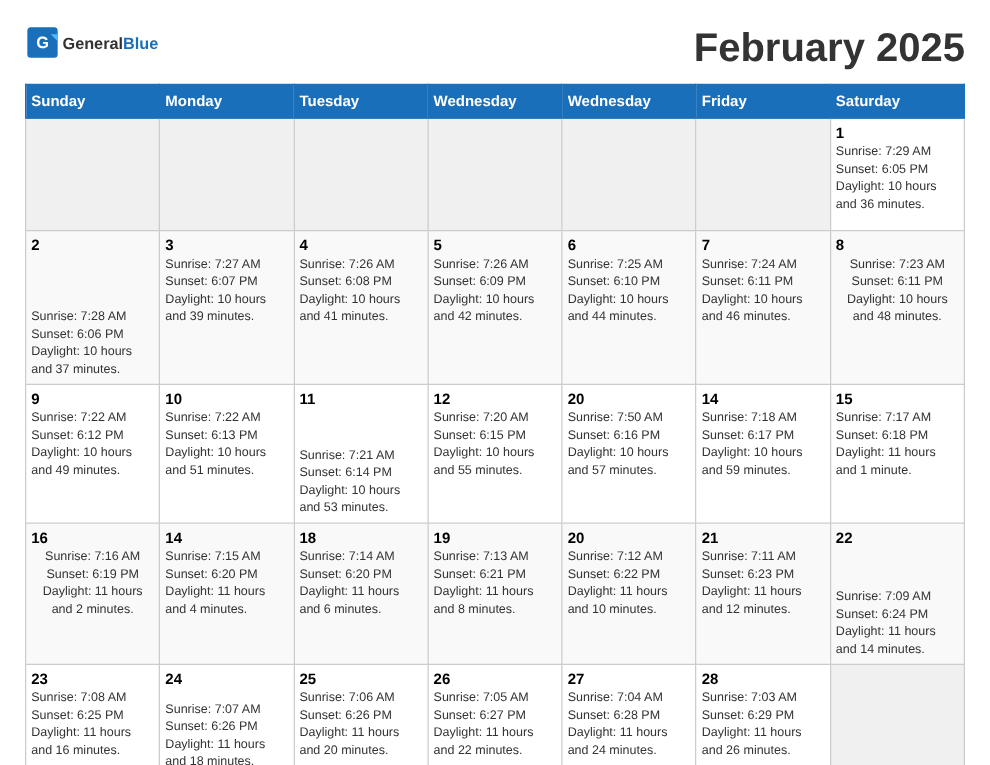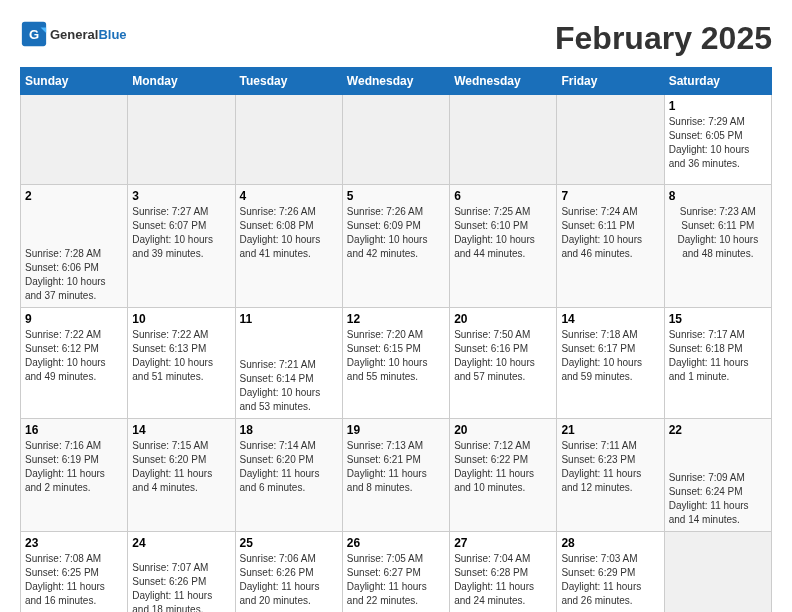"Sunrise: 7:16 AM" div.day-info { text-align: none -> center }
